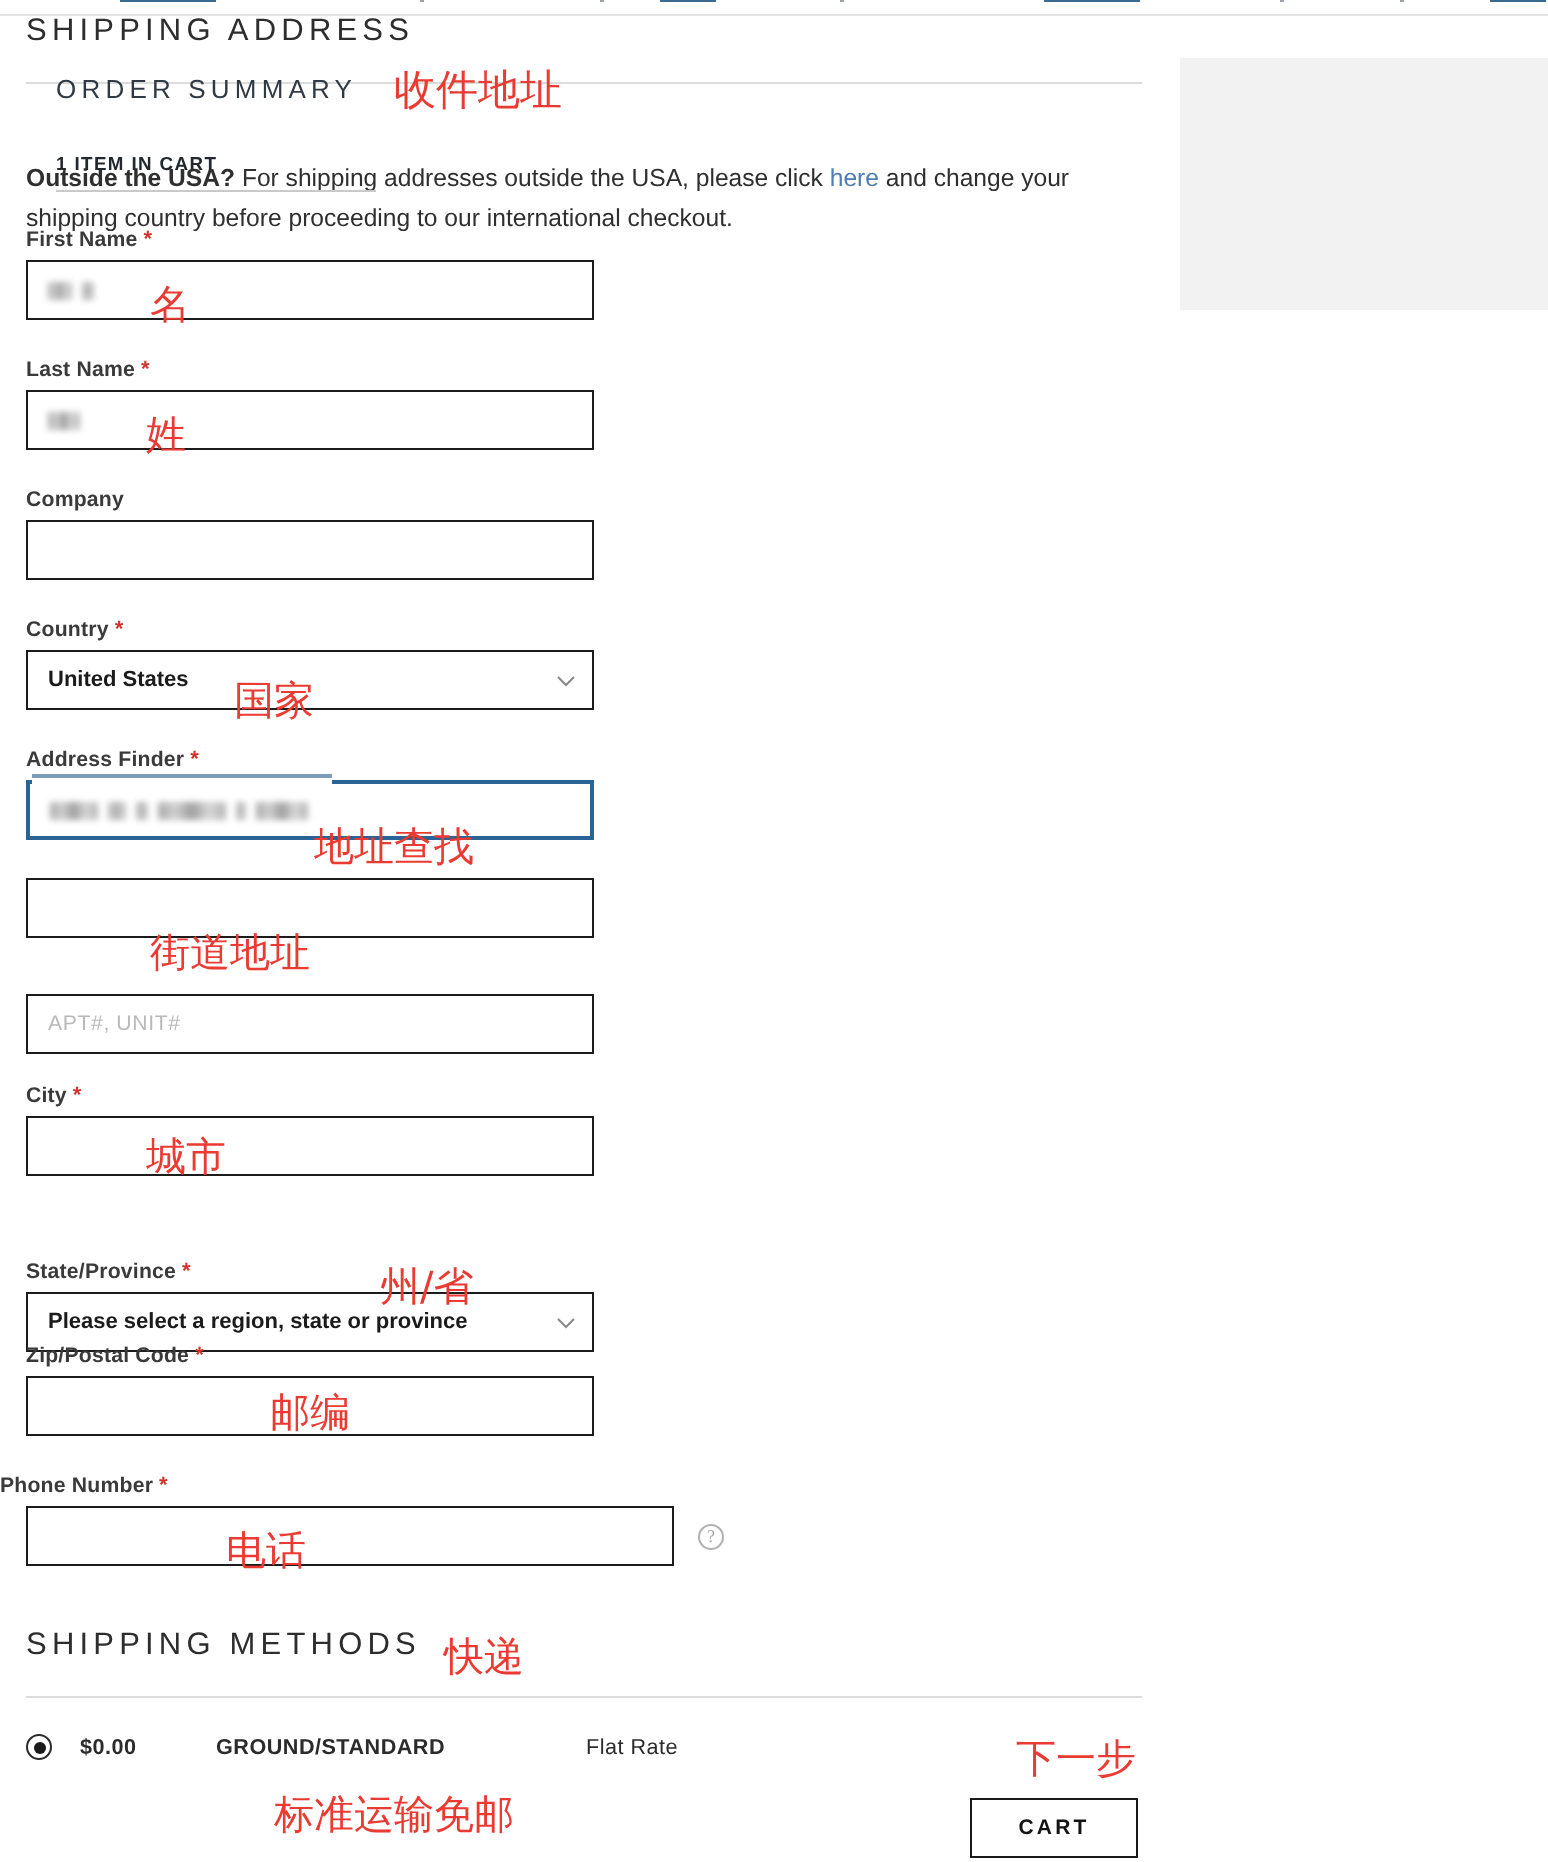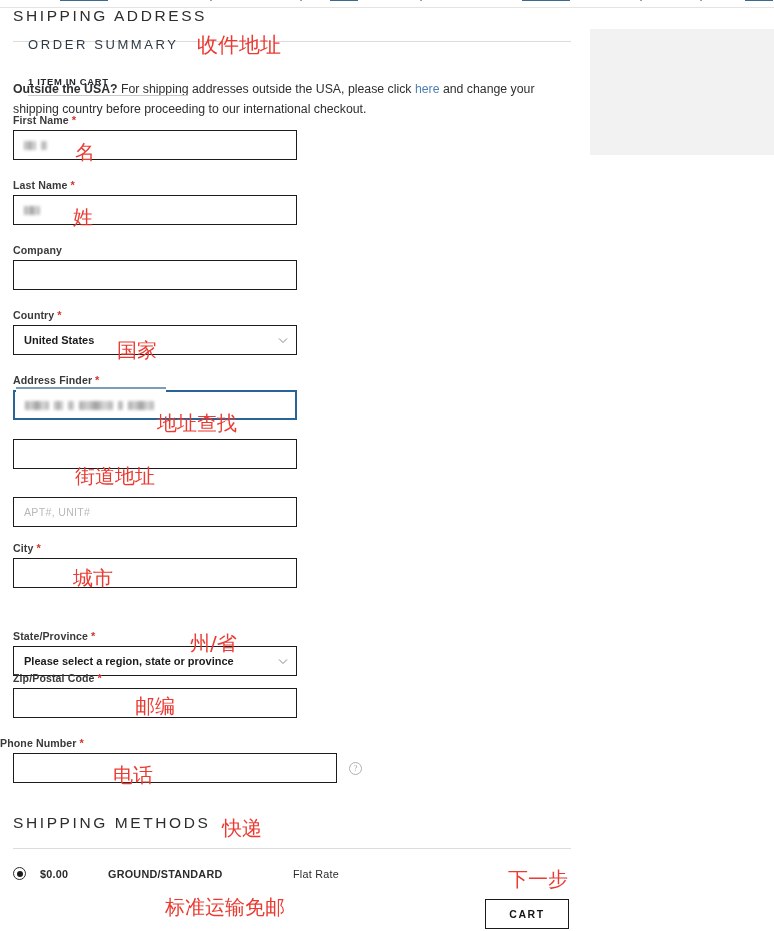"标准运输免邮" div.anno { margin-left: 28px -> none }
